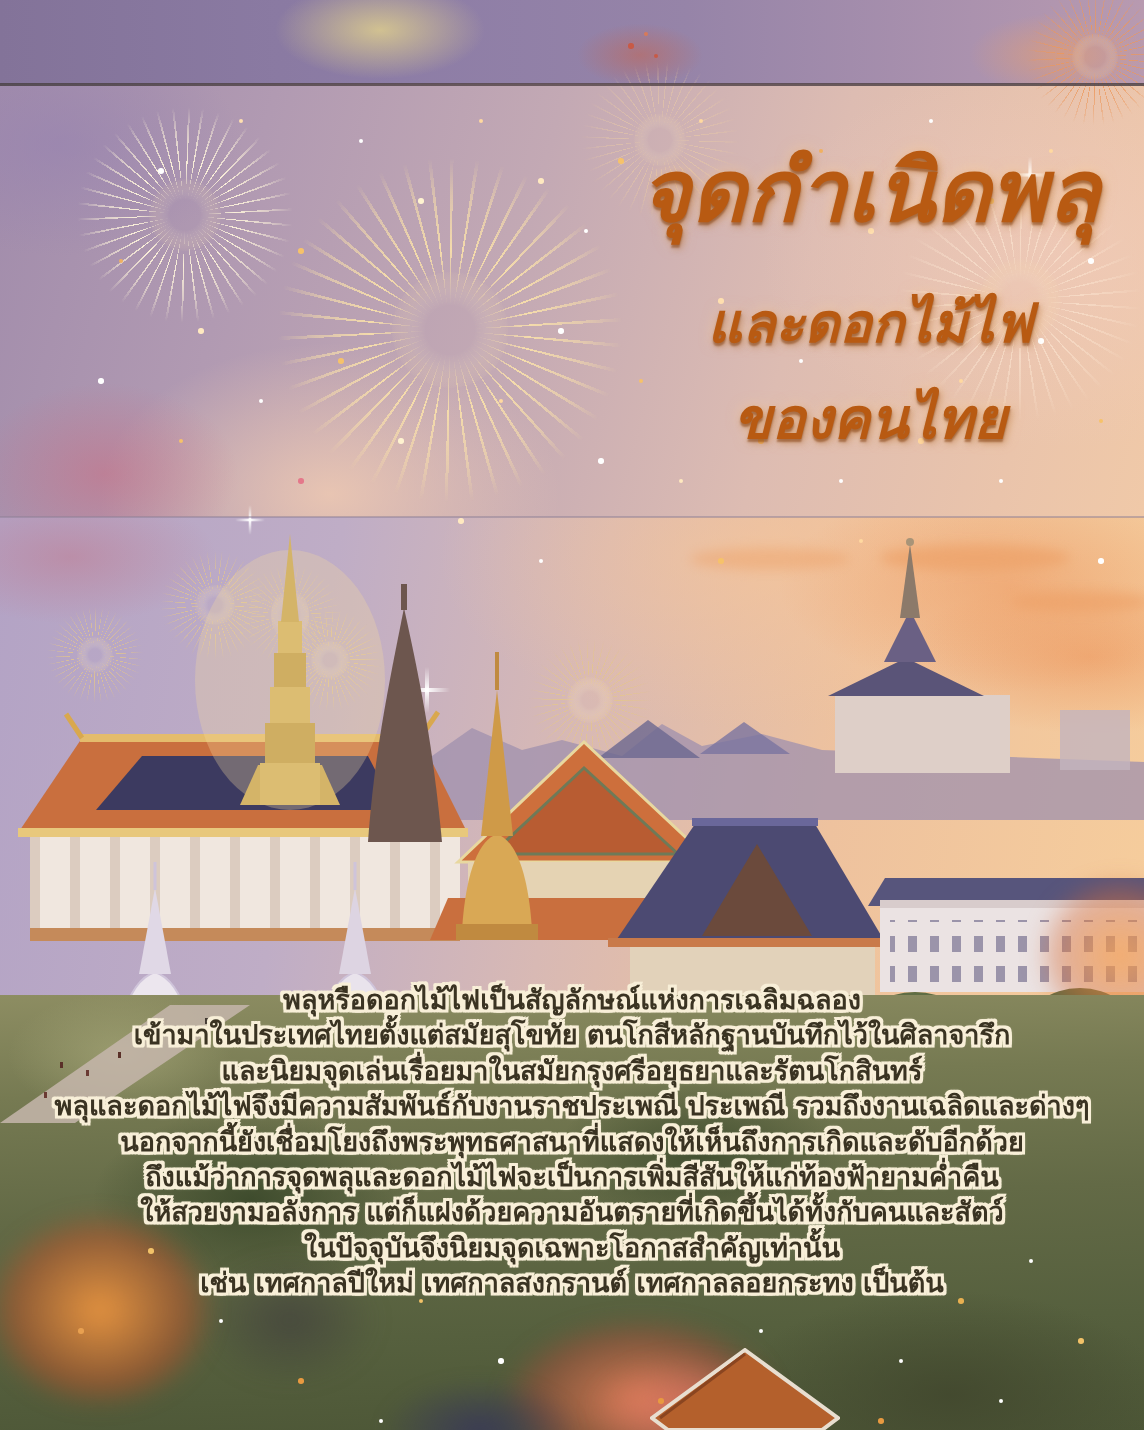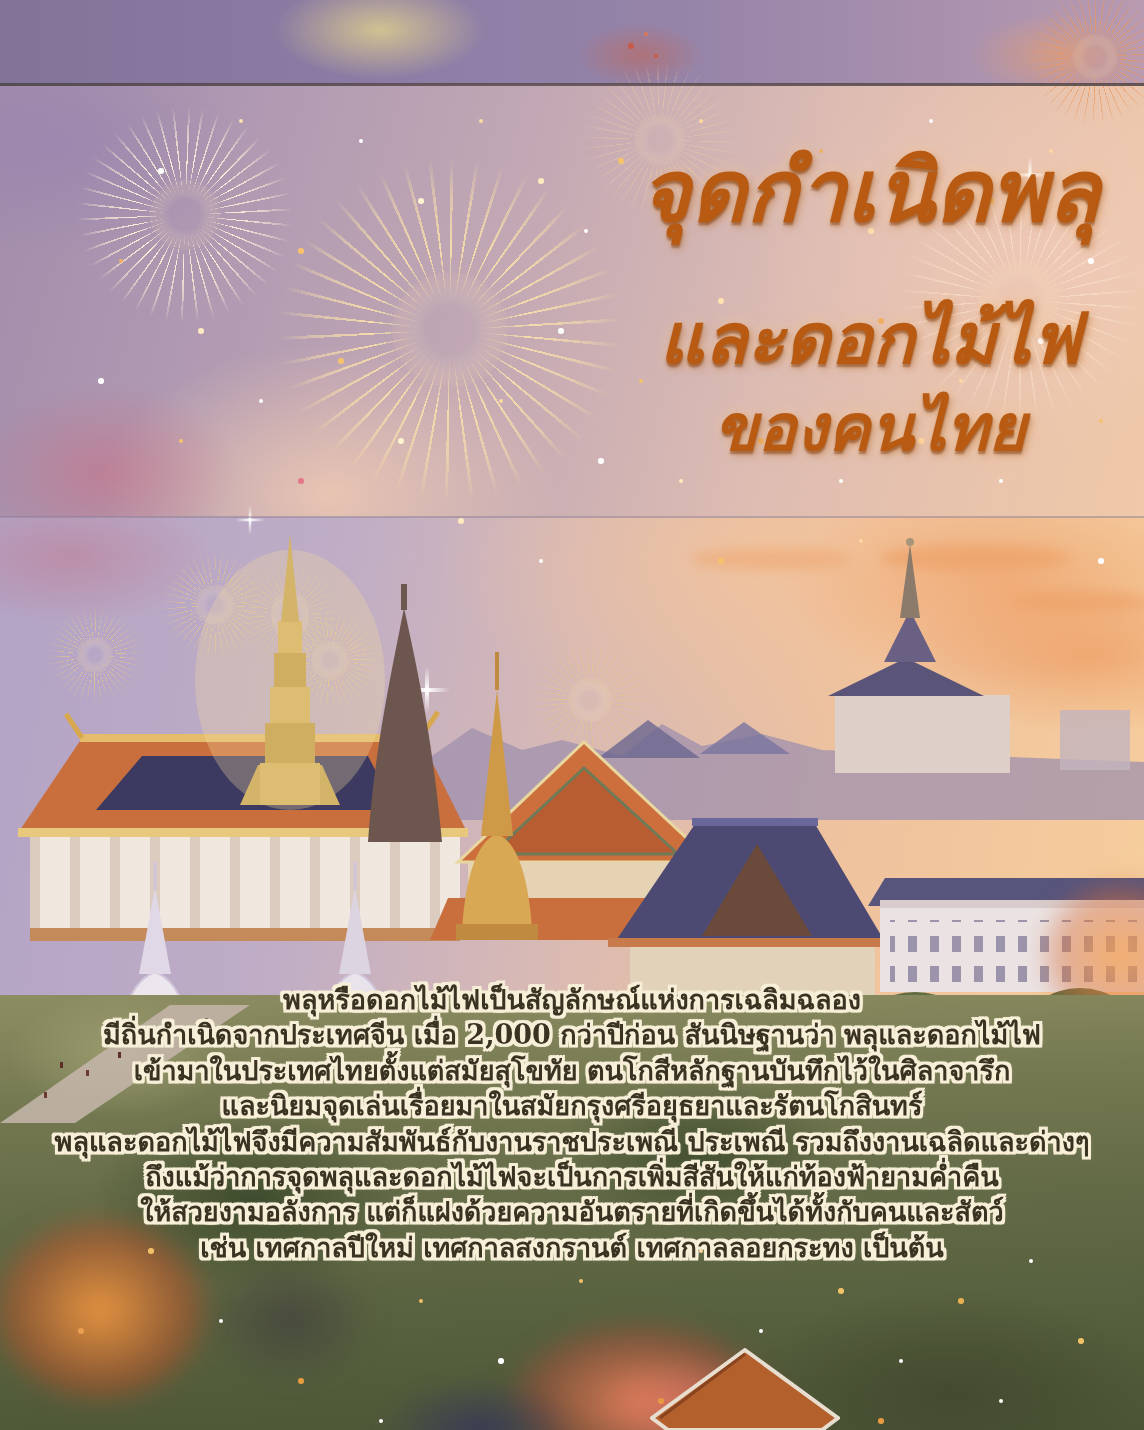"และดอกไม้ไฟ" .t2 { font-size: 70px -> 54px; top: 164px -> 156px }
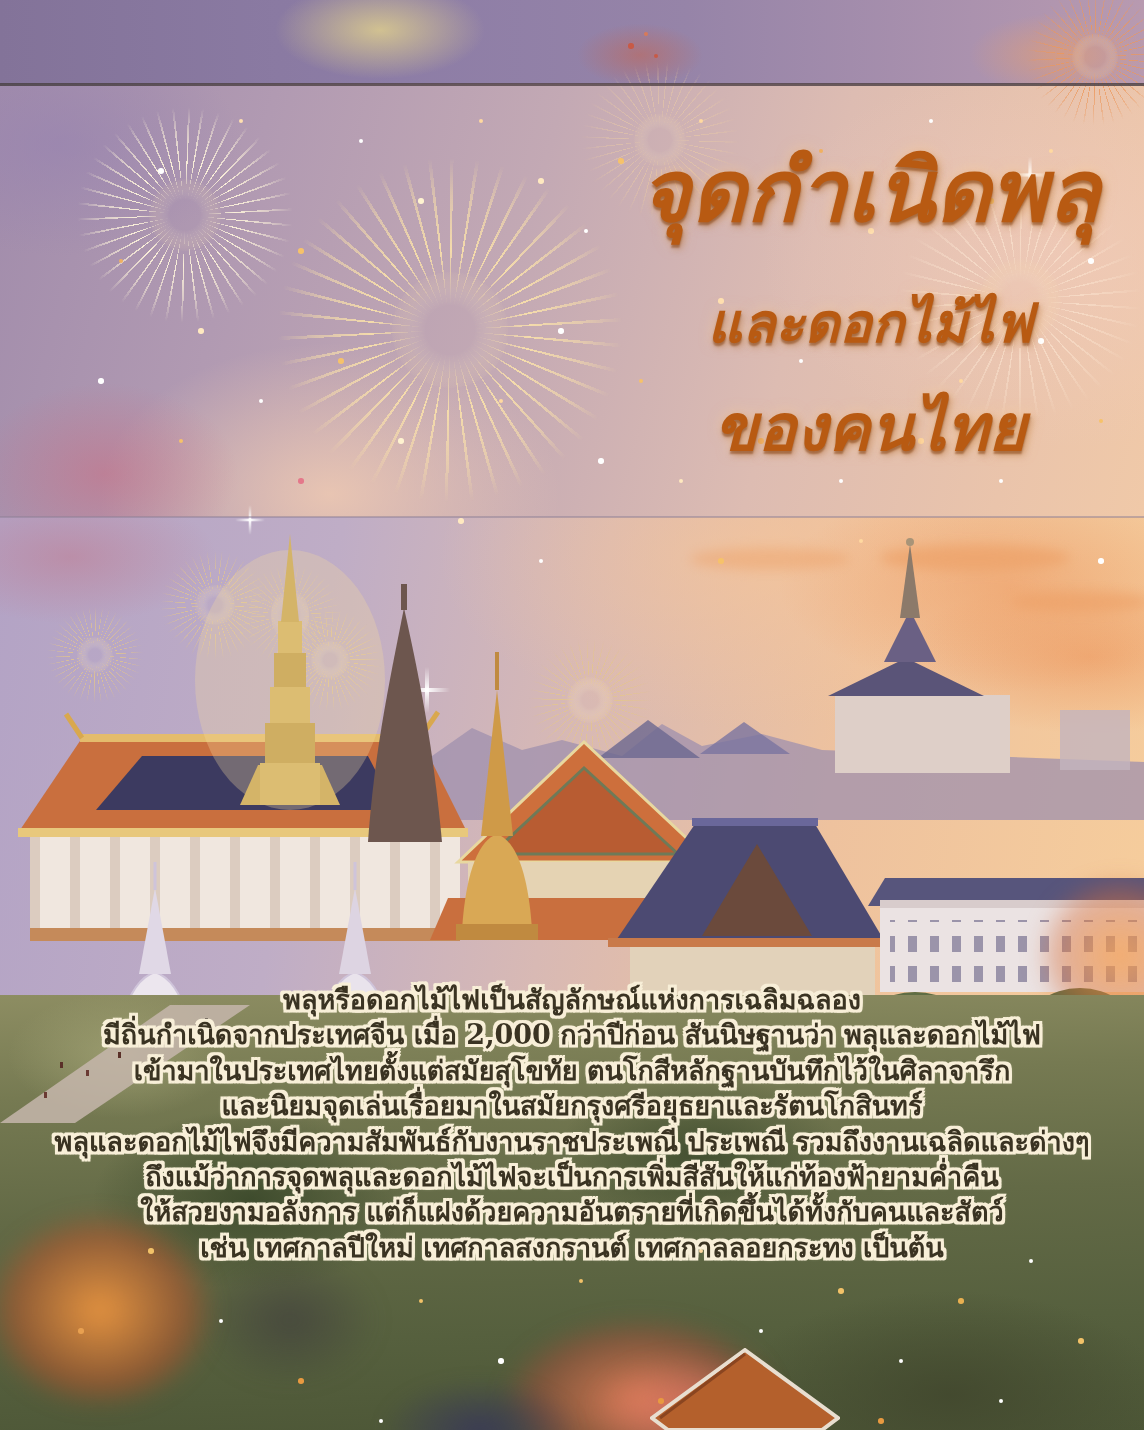"ของคนไทย" .t3 { font-size: 64px -> 56px; top: 256px -> 250px }
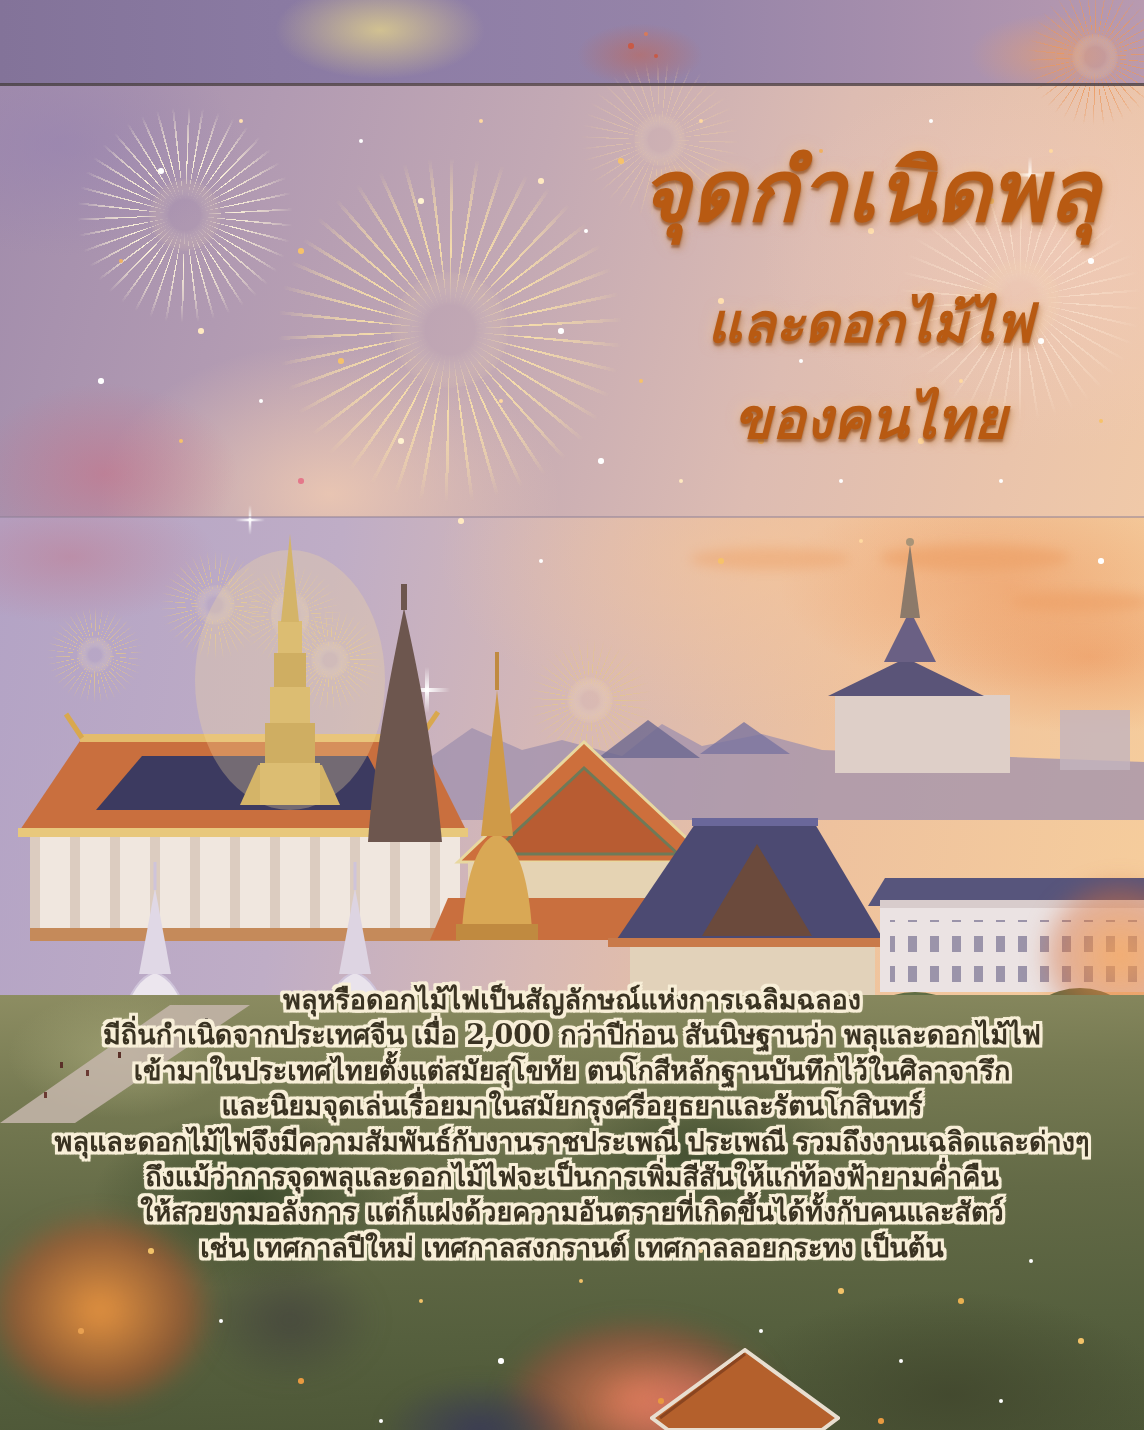"มีถิ่นกำเนิดจากประเทศจีน เมื่อ 2,000" div { html: <div>มีถิ่นกำเนิดจากประเทศจีน เมื่อ 2,000 กว่าปีก่อน สันนิษฐานว่า พลุและดอกไม้ไฟ</div> -> none }
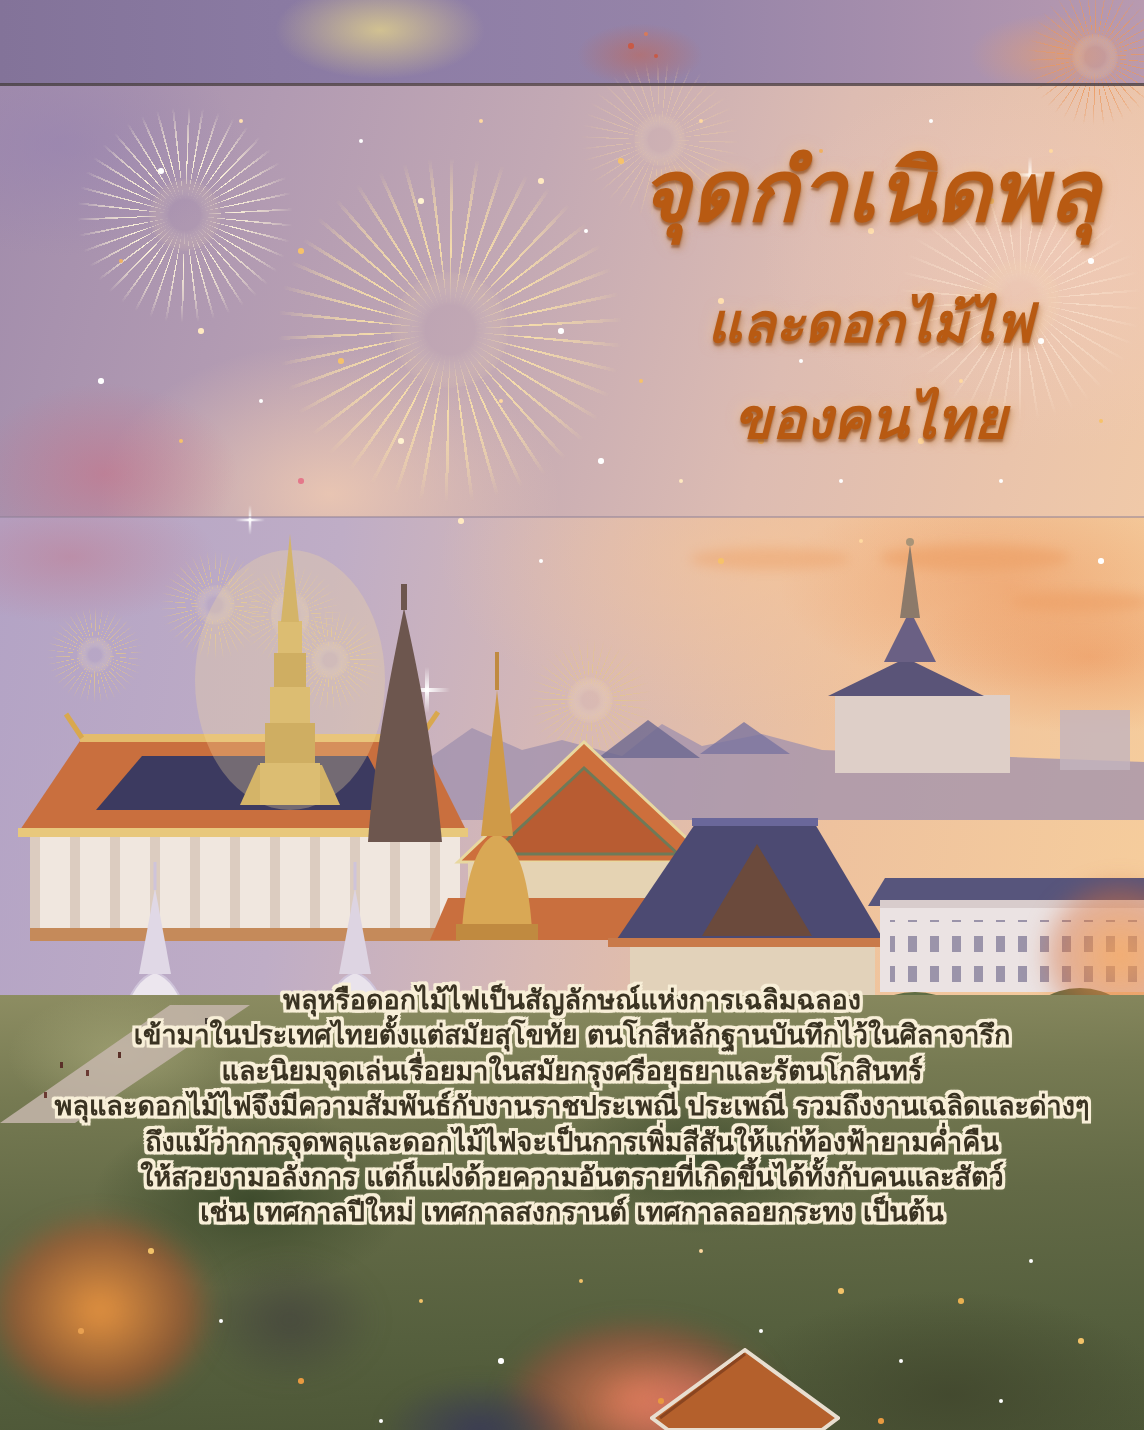"นอกจากนี้ยังเชื่อมโยงถึงพระพุทธศาสนาที่แ" div { html: none -> <div>นอกจากนี้ยังเชื่อมโยงถึงพระพุทธศาสนาที่แสดงให้เห็นถึงการเกิดและดับอีกด้วย</div> }
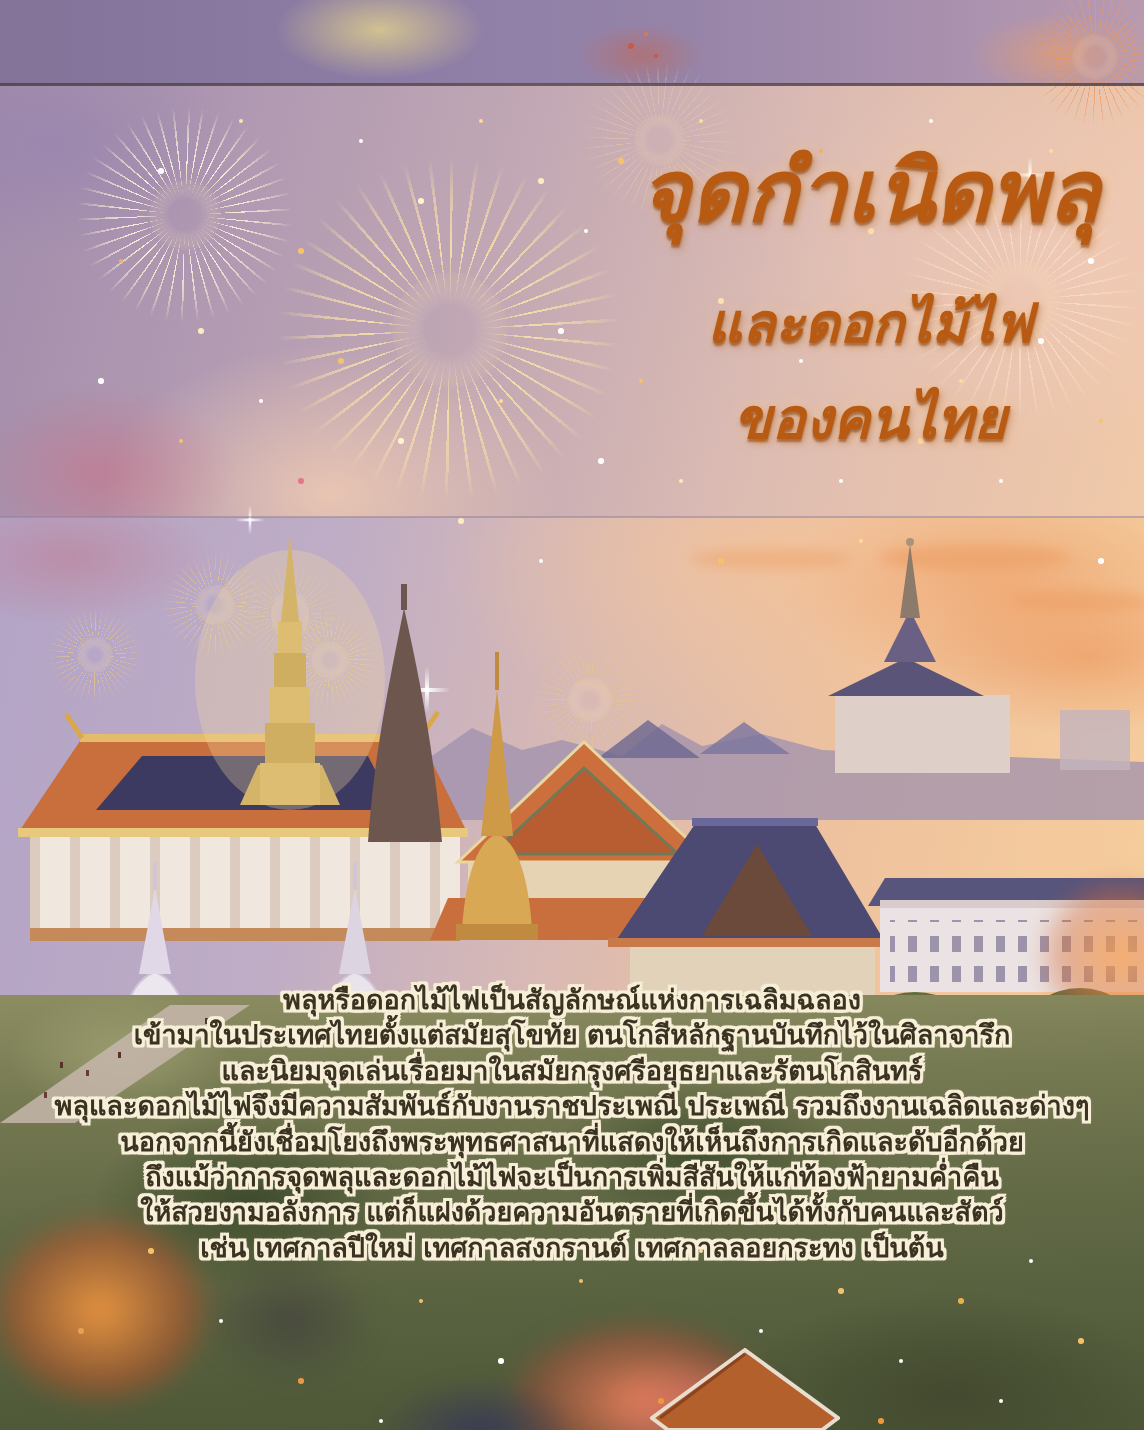"ในปัจจุบันจึงนิยมจุดเฉพาะโอกาสสำคัญเท่าน" div { html: none -> <div>ในปัจจุบันจึงนิยมจุดเฉพาะโอกาสสำคัญเท่านั้น</div> }
